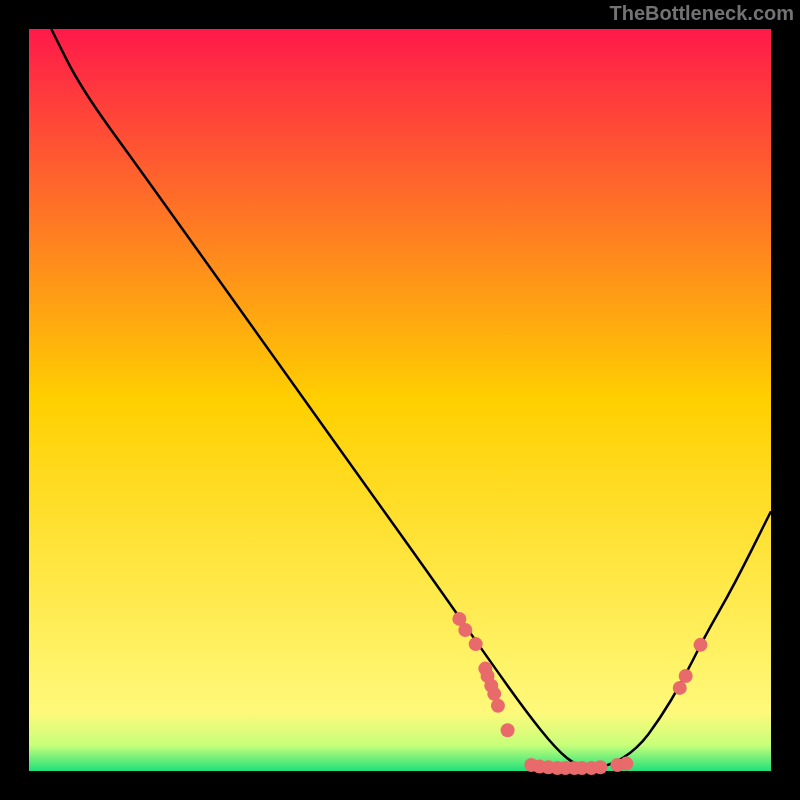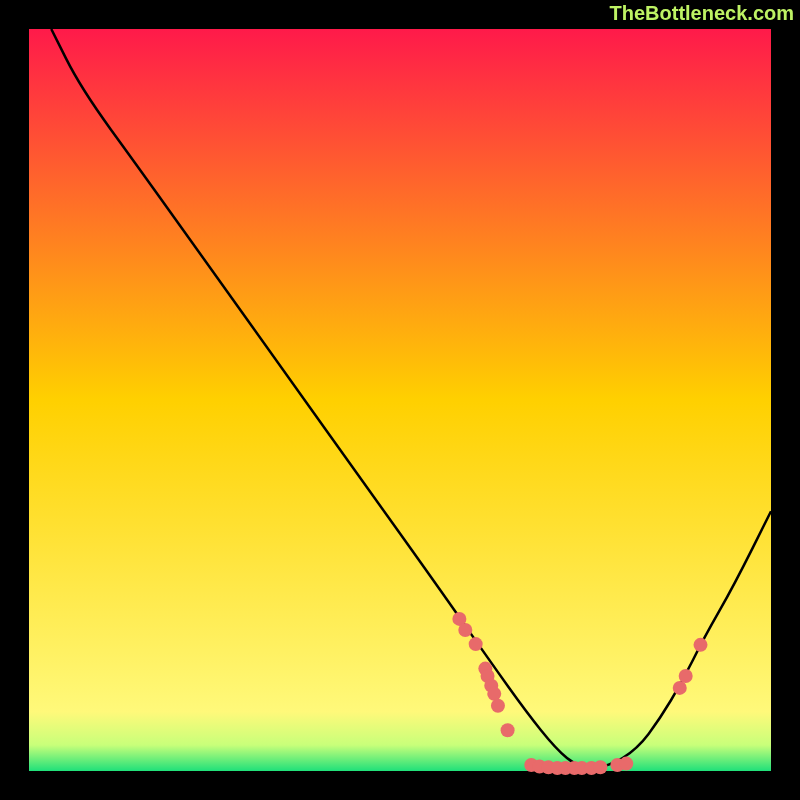"TheBottleneck.com" .watermark { color: #bef264 -> #737373 }
